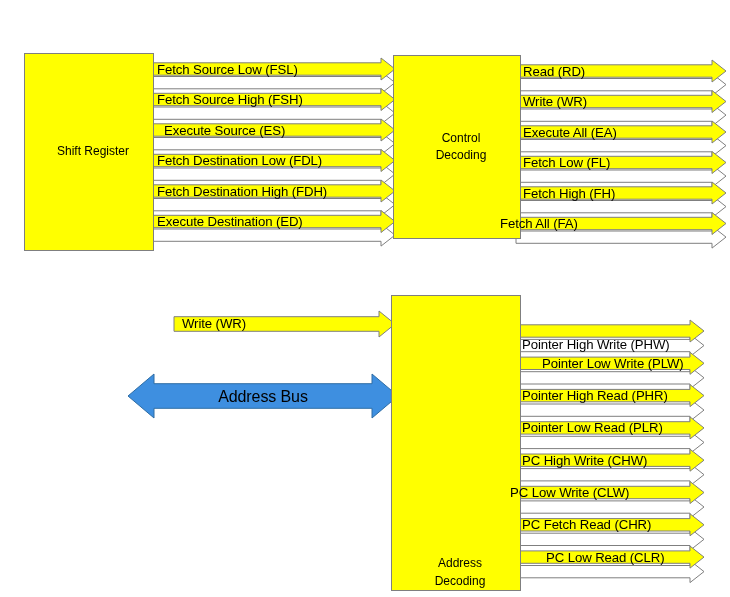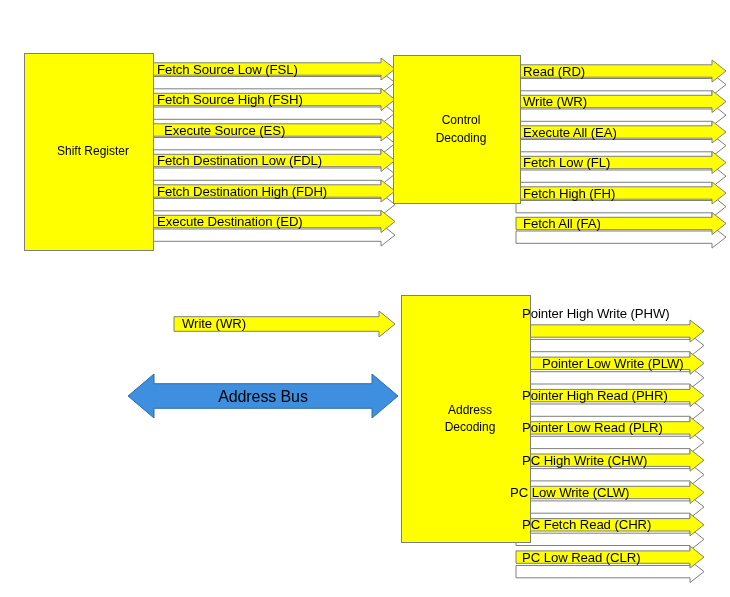"Control" div.proc-box { height: 149px -> 184px }
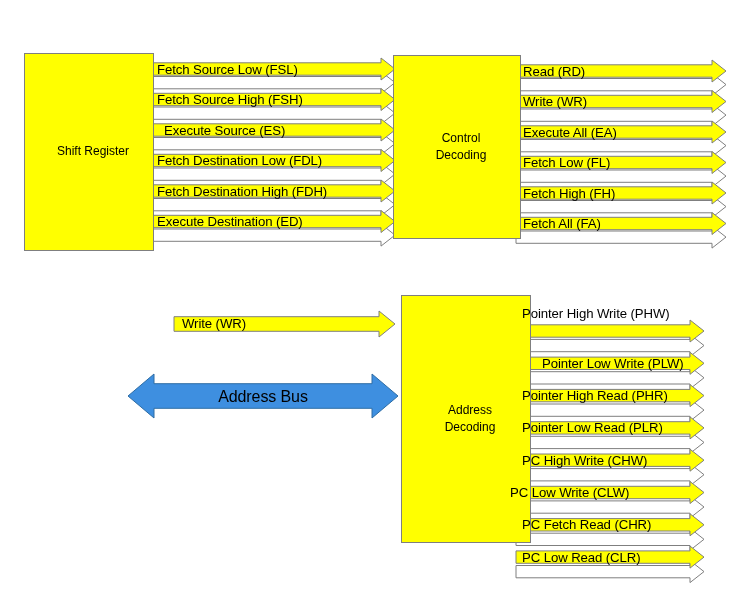"Fetch All (FA)" div.arrow-label { left: 523px -> 500px }
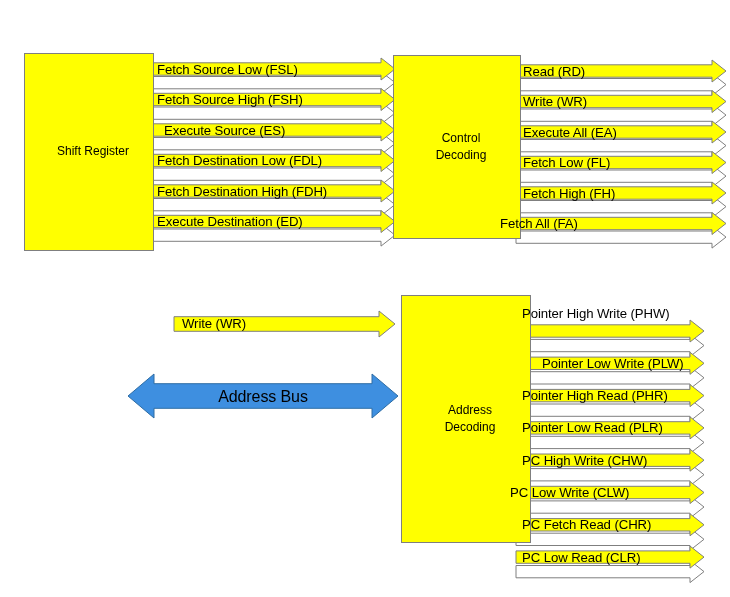"Pointer High Write (PHW)" div.arrow-label { top: 307px -> 338px }
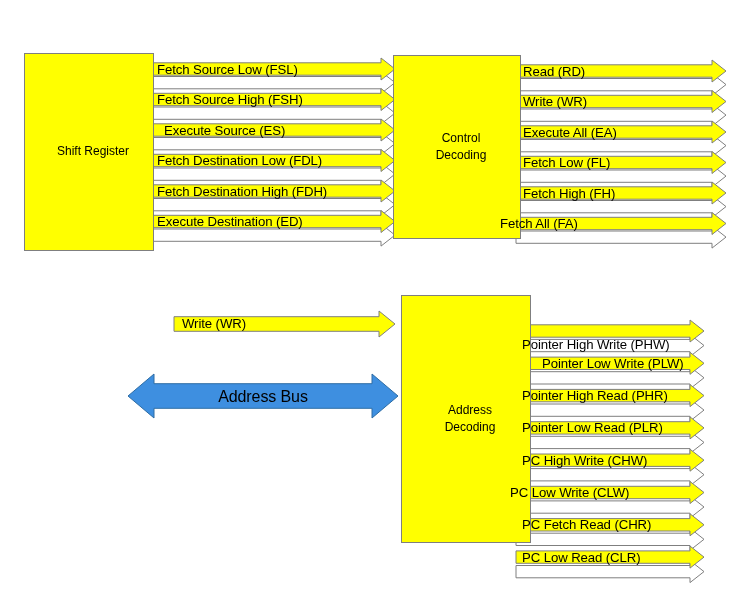"Address" div.proc-box { height: 248px -> 296px; justify-content: none -> flex-end; left: 401px -> 391px }
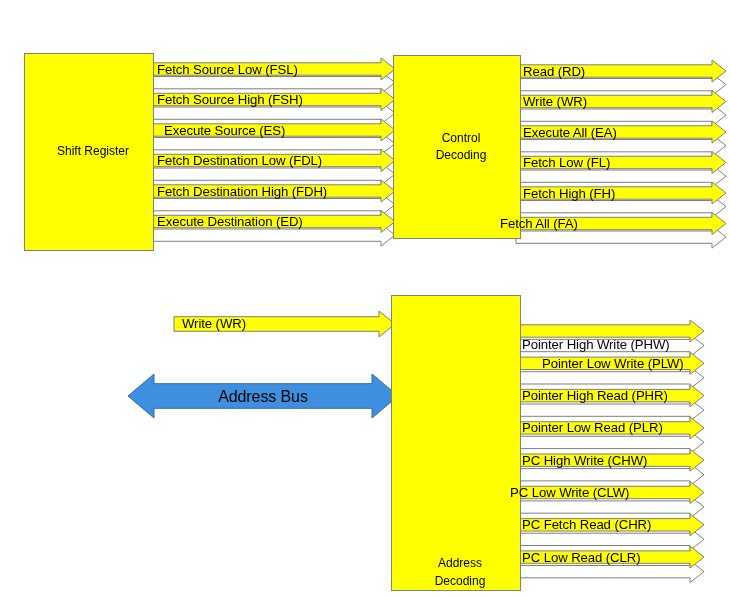"PC Low Read (CLR)" div.arrow-label { padding-left: none -> 24px }
